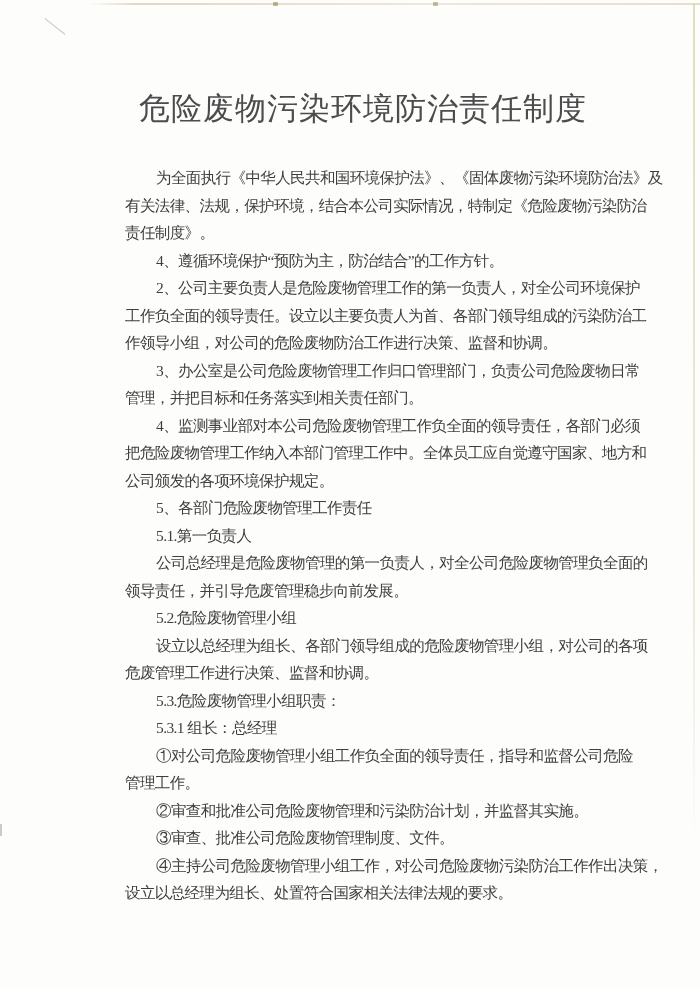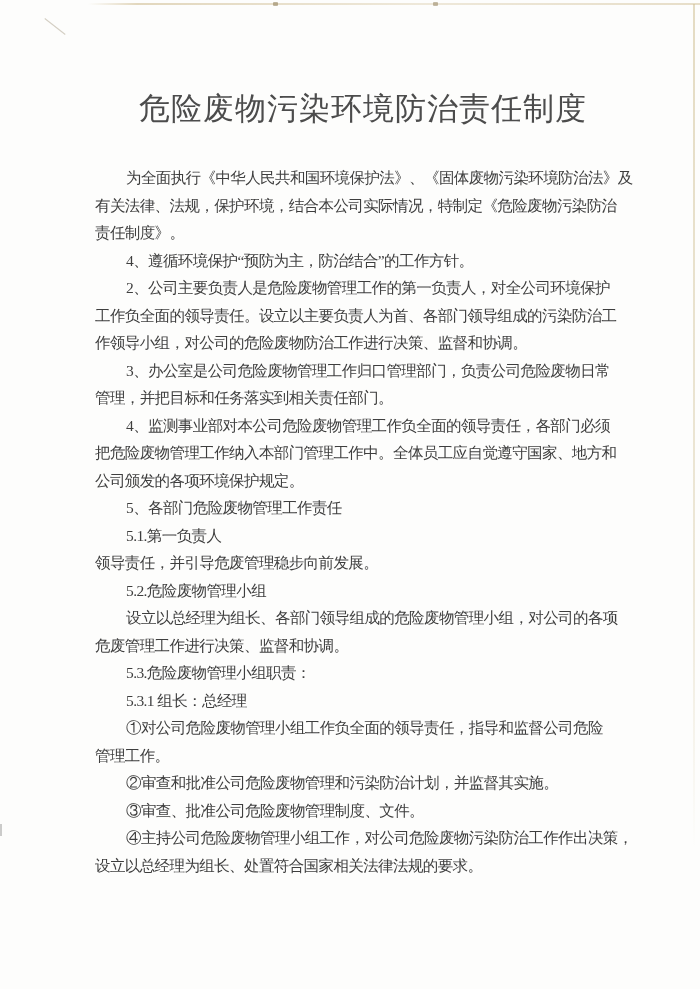"为全面执行《中华人民共和国环境保护法》、《固体废物污染环境防治法》及" .doc-line { margin-left: none -> 30px }
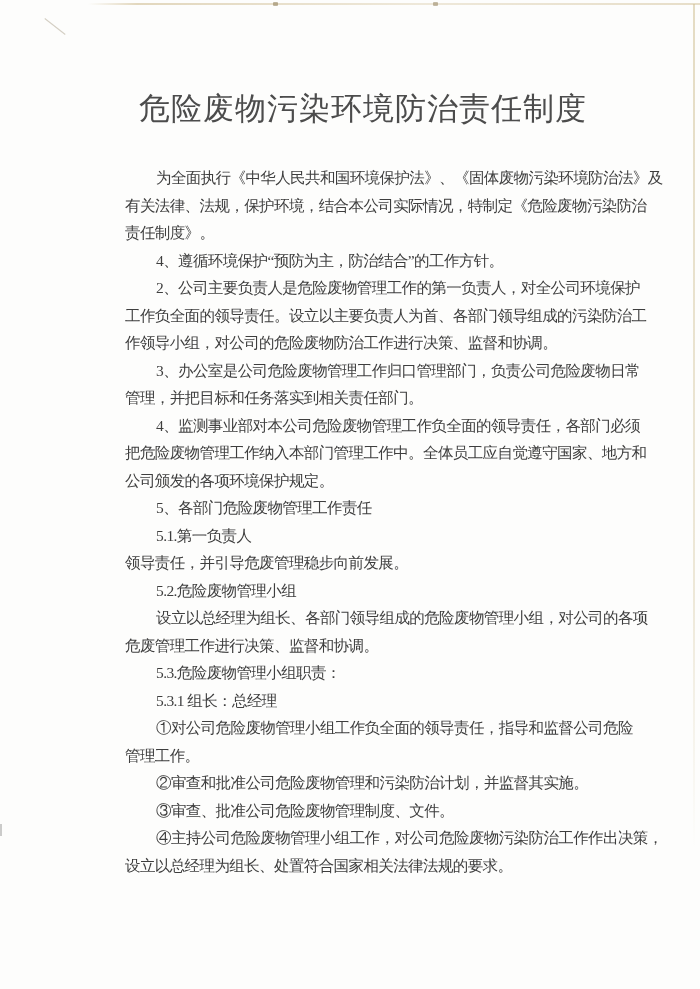"公司总经理是危险废物管理的第一负责人，对全公司危险废物管理负全面的" div.doc-line { html: none -> <div>公司总经理是危险废物管理的第一负责人，对全公司危险废物管理负全面的</div> }
